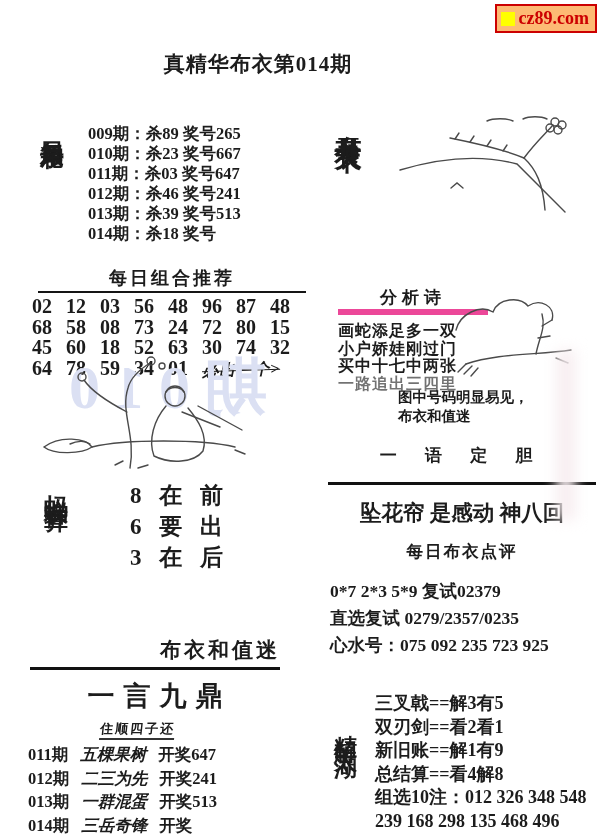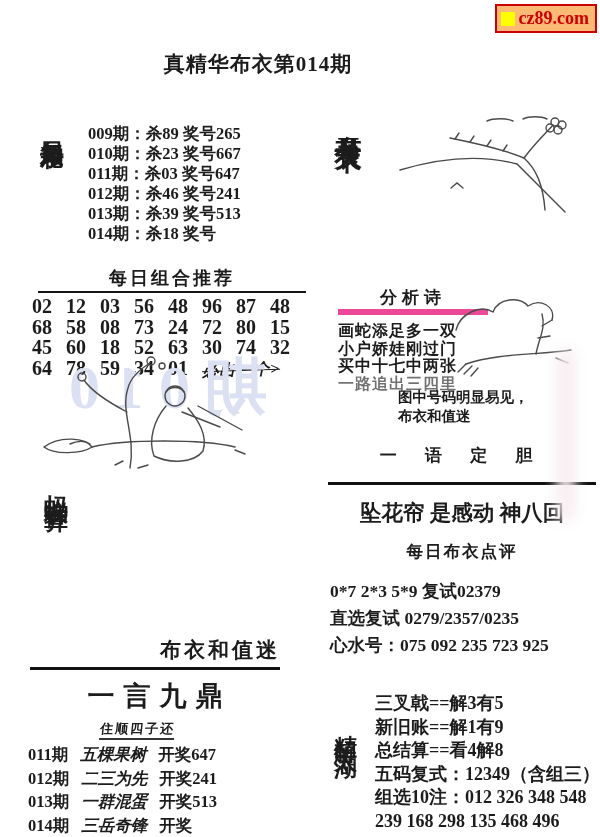"8 在 前" div.ant-rows { html: none -> <div> <div>8 在 前</div> <div>6 要 出</div> <div>3 在 后</div> </div> }
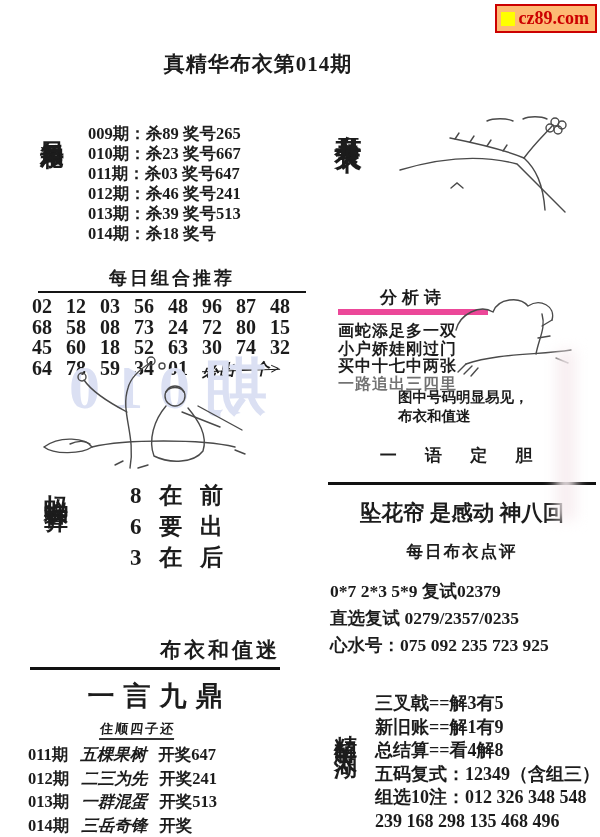"双刃剑==看2看1" div { html: none -> <div>双刃剑==看2看1</div> }
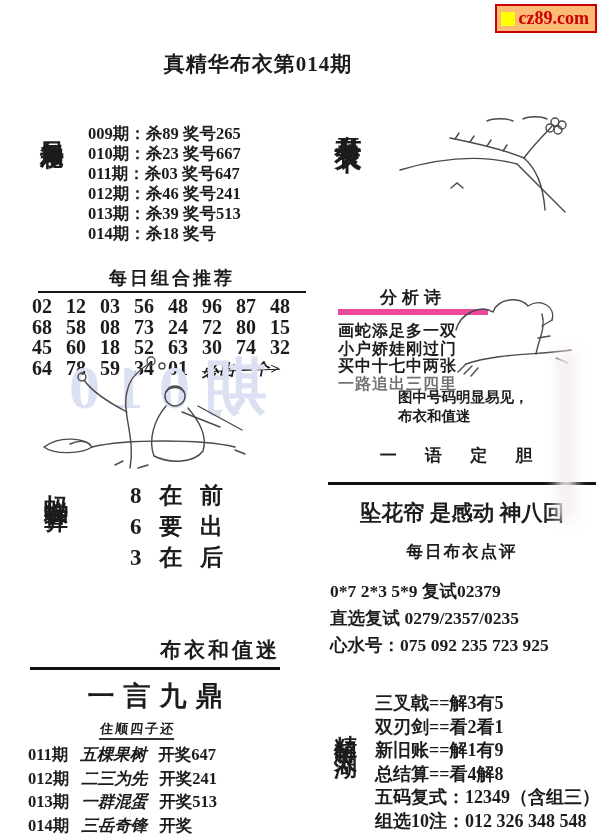"五码复式：12349（含组三）" div { html: <div>五码复式：12349（含组三）</div> -> none }
